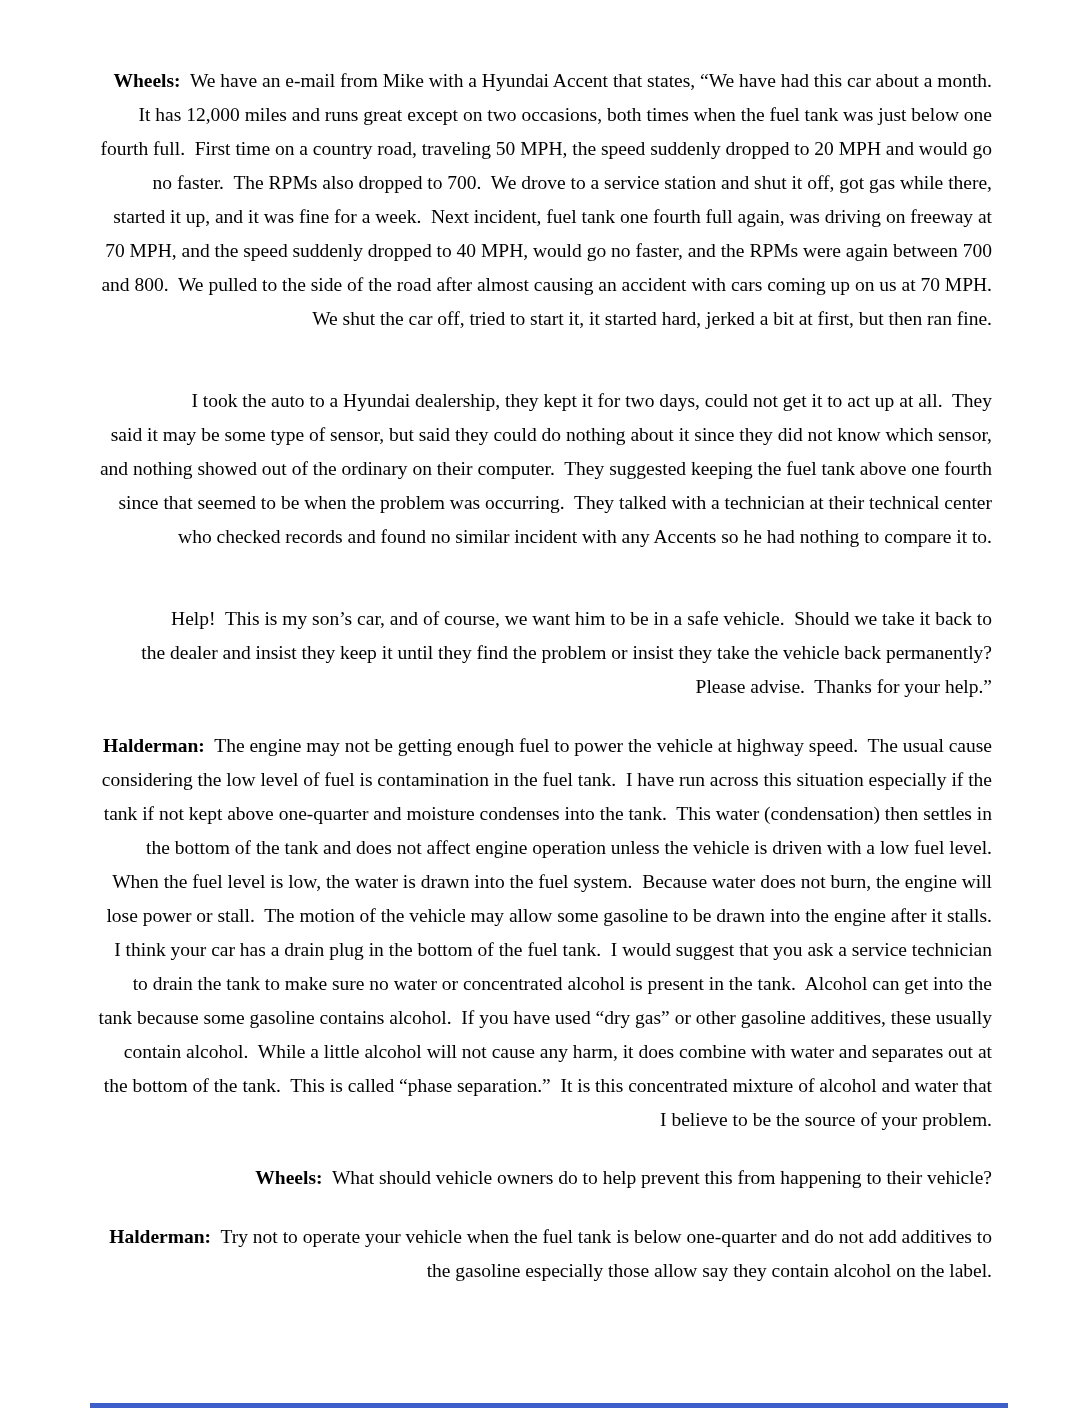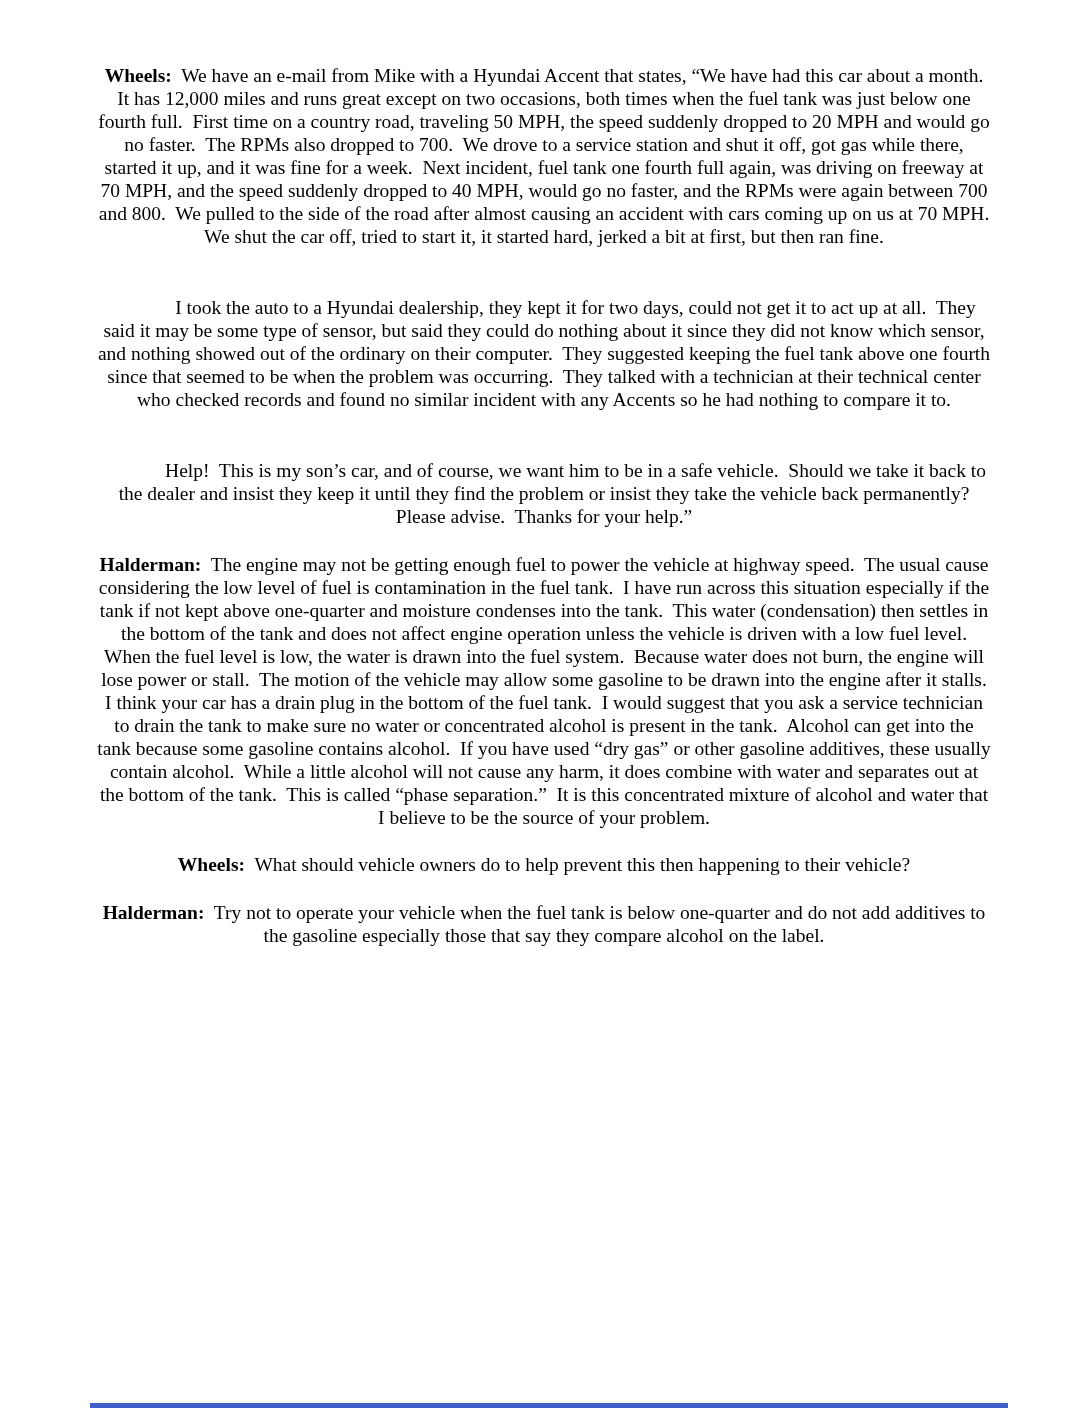"Wheels: We have an e-mail" .content { line-height: 23px -> 34px; text-align: center -> right }
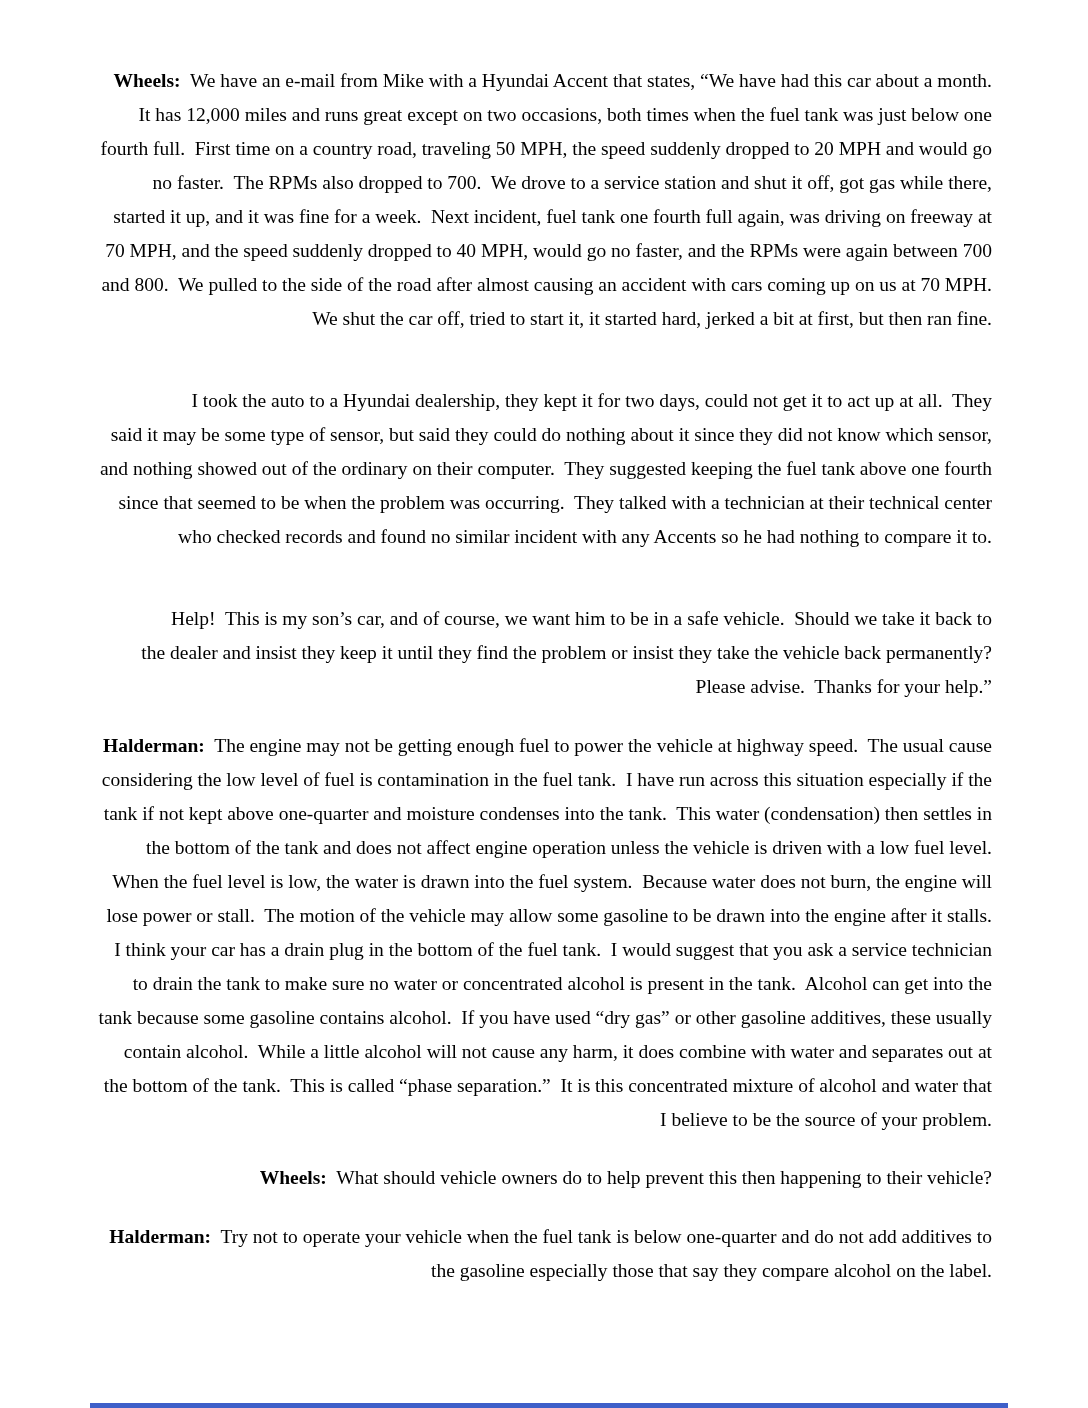"What should vehicle owners do" span.body-text { text: then -> from }
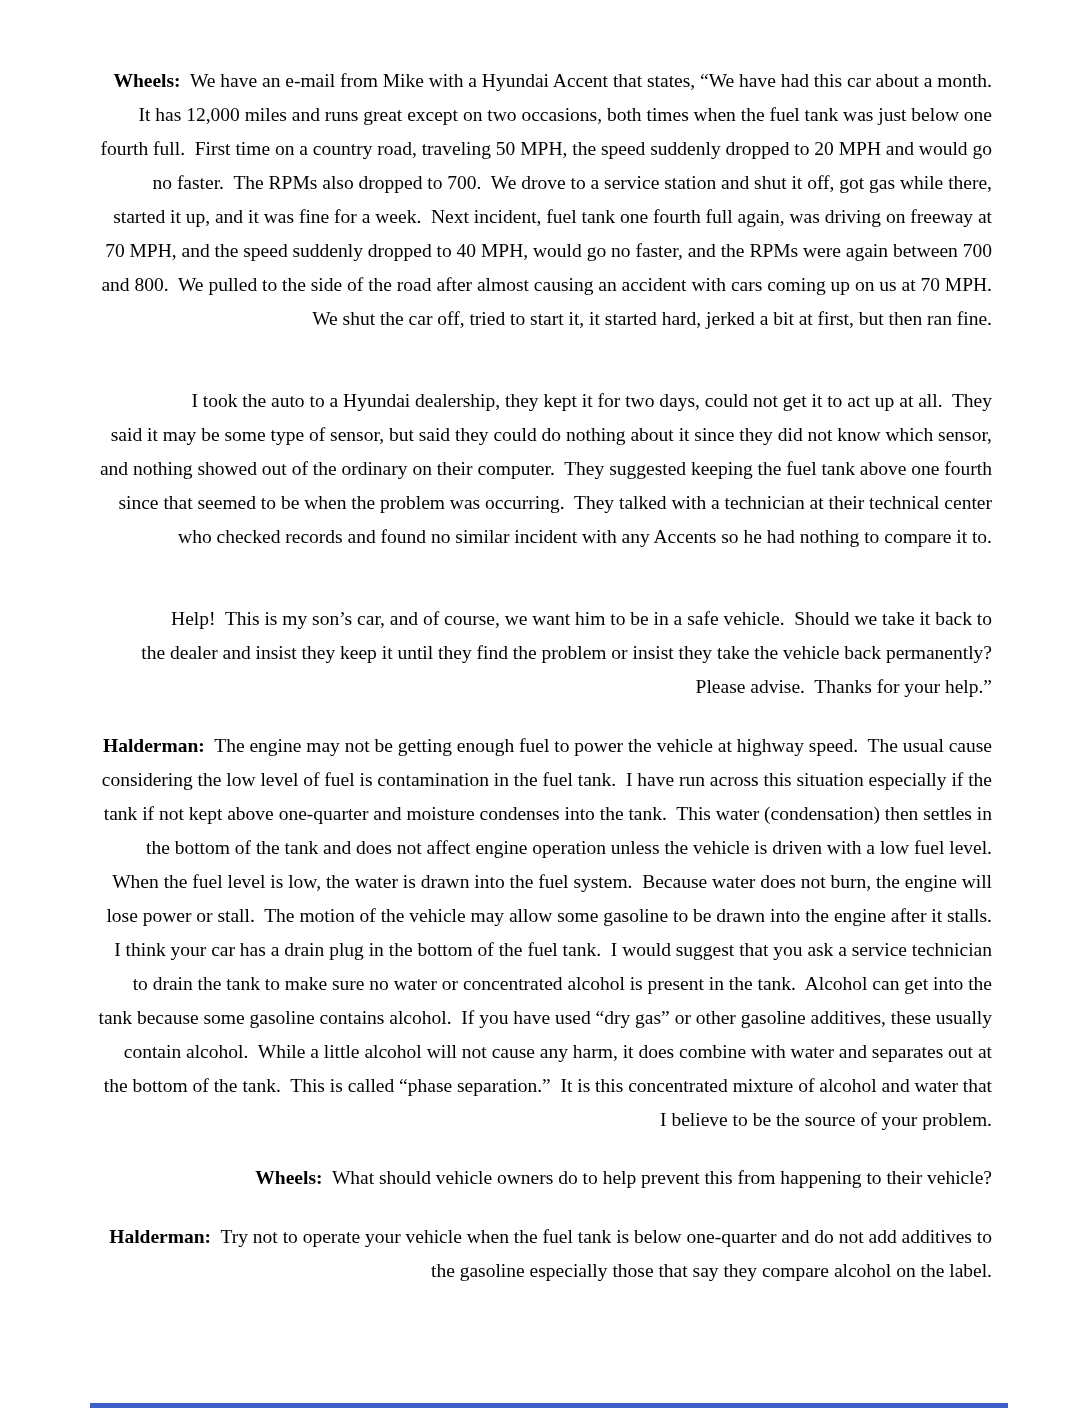"Try not to operate your" span.body-text { text: that say they compare -> allow say they contain }
